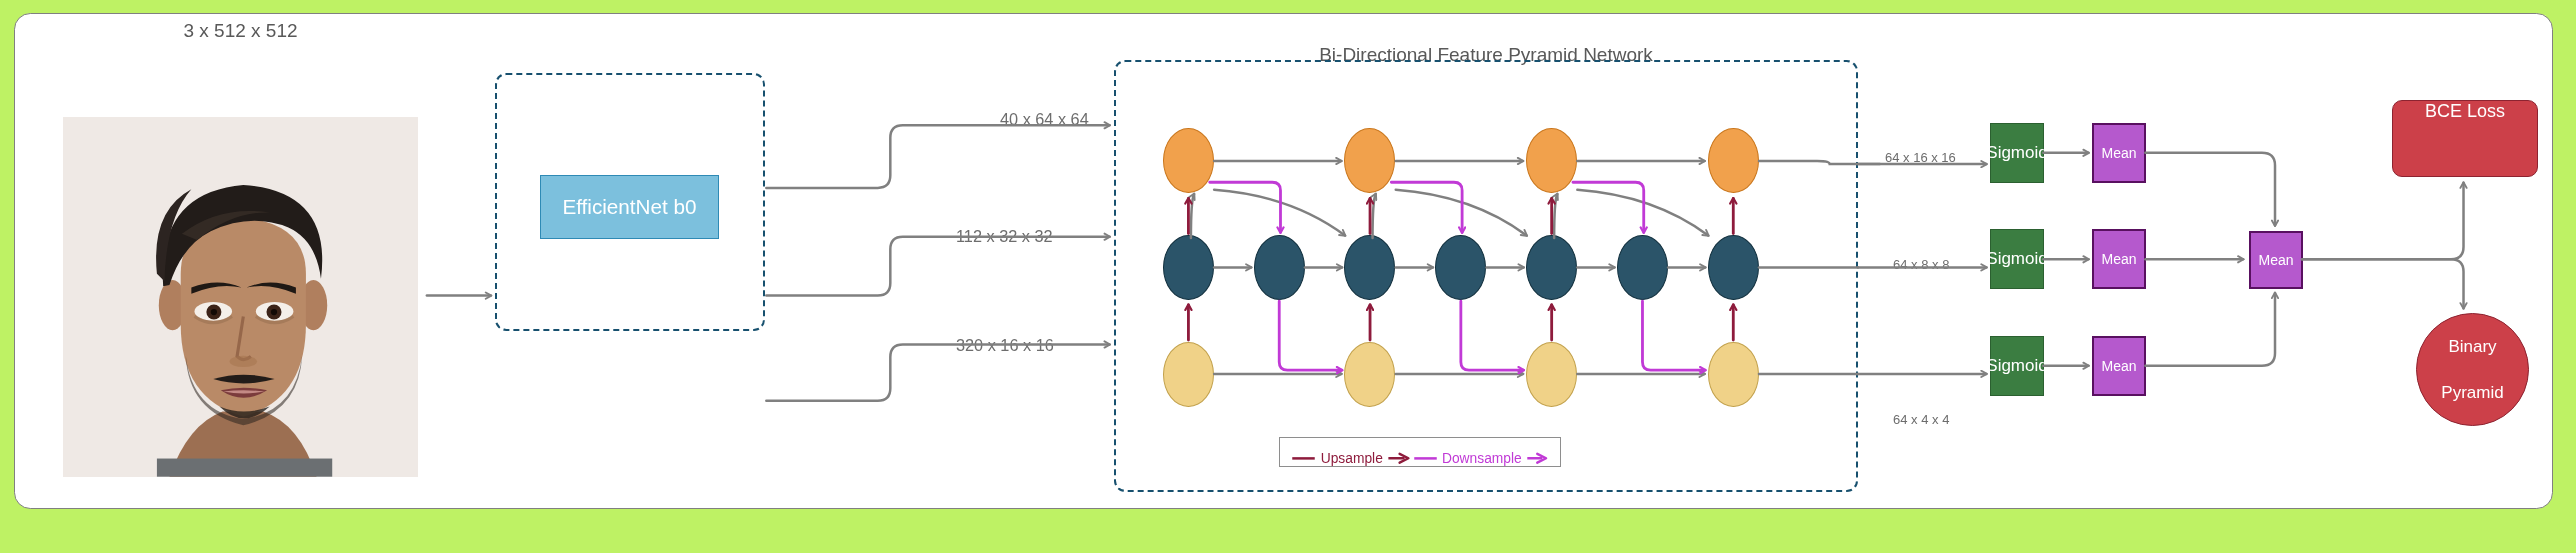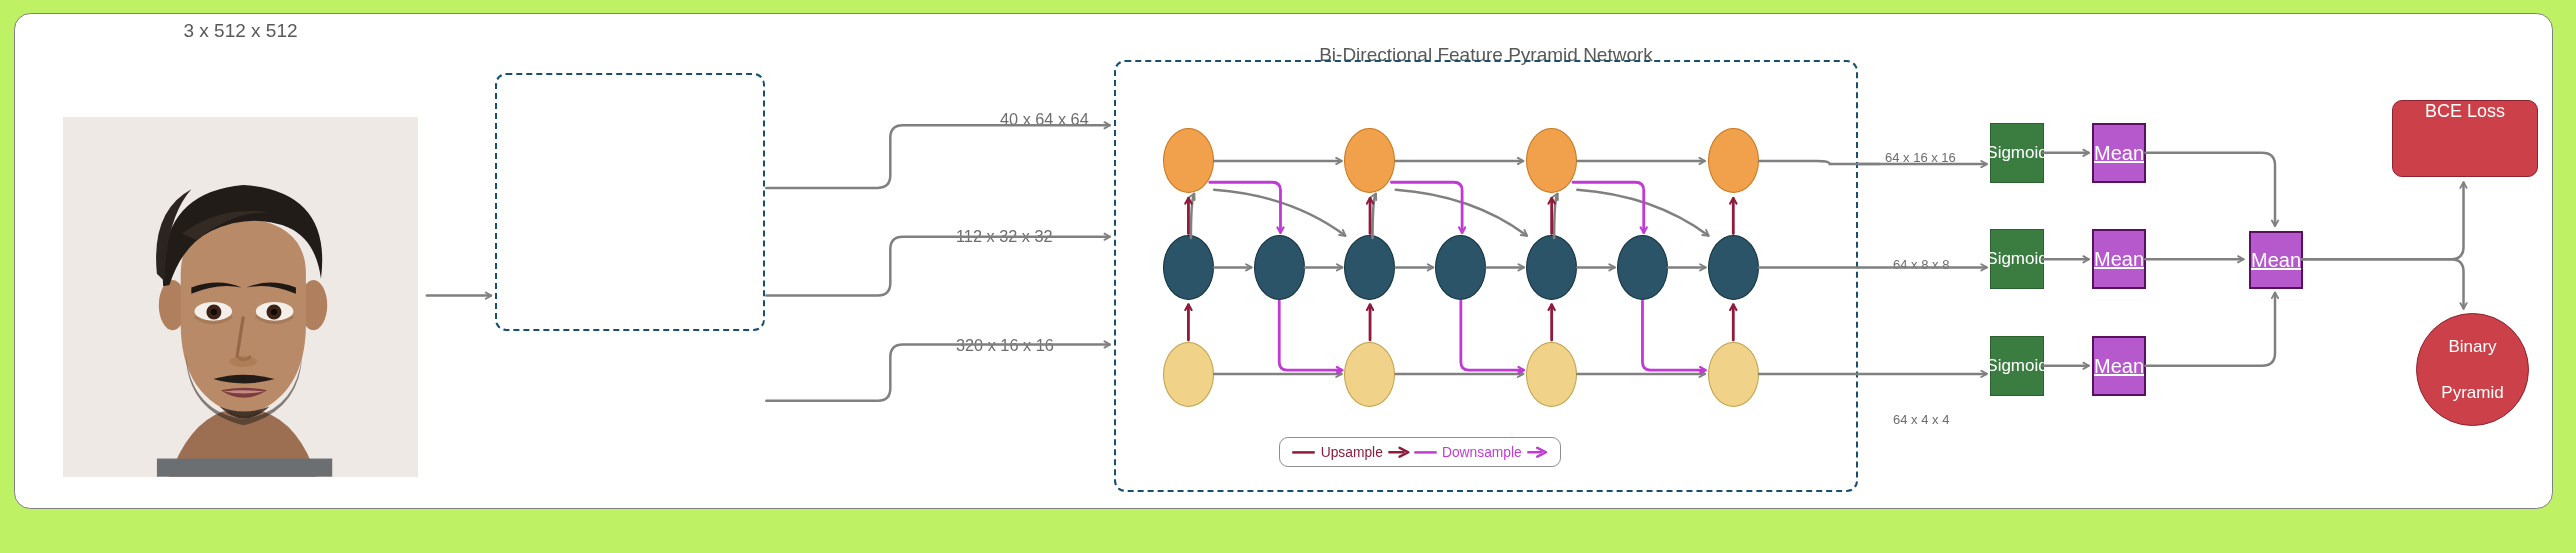"Mean" .purple-box { font-size: 20px -> 14px; text-decoration: underline -> none }
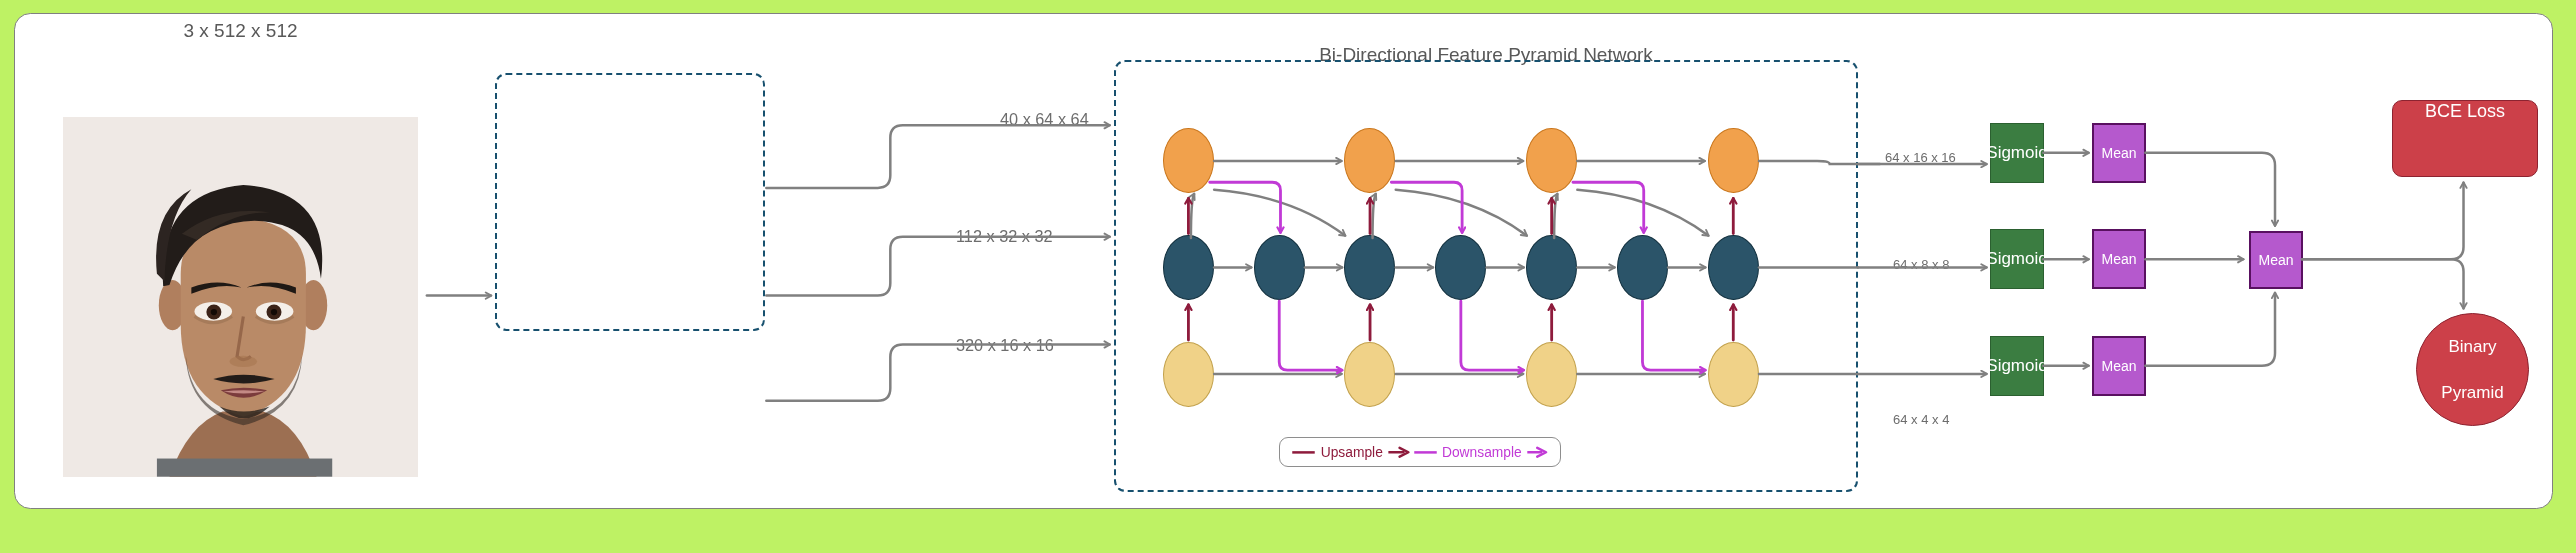"EfficientNet b0" div.blue-box { html: none -> <div> <span>EfficientNet b0</span> </div> }
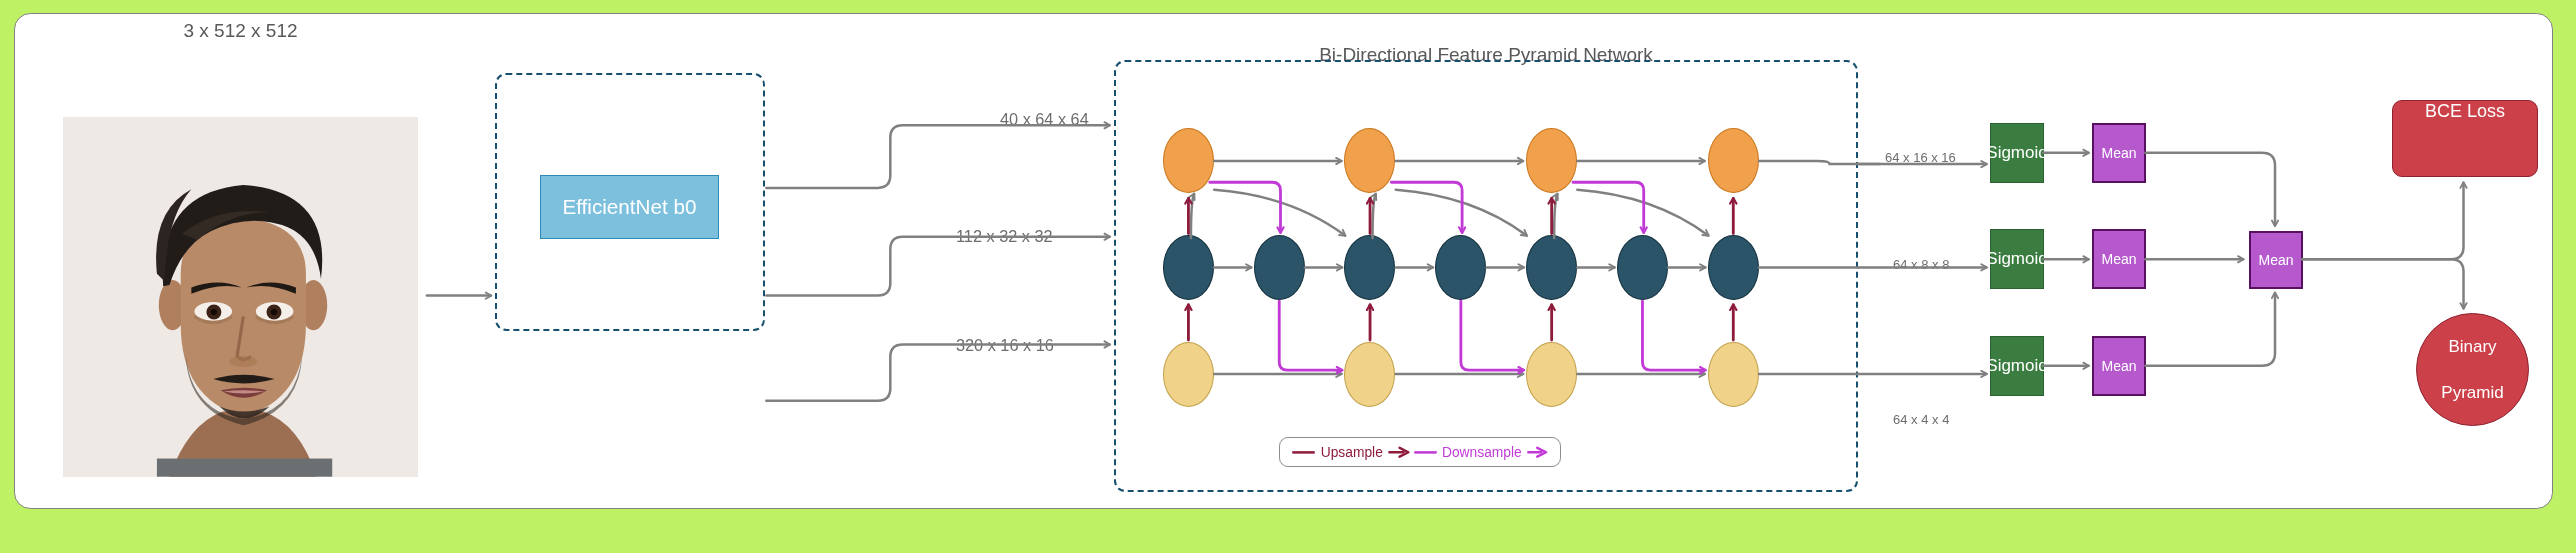"Upsample" .legend-box { align-items: center -> flex-end; border-radius: 9px -> 0 }
